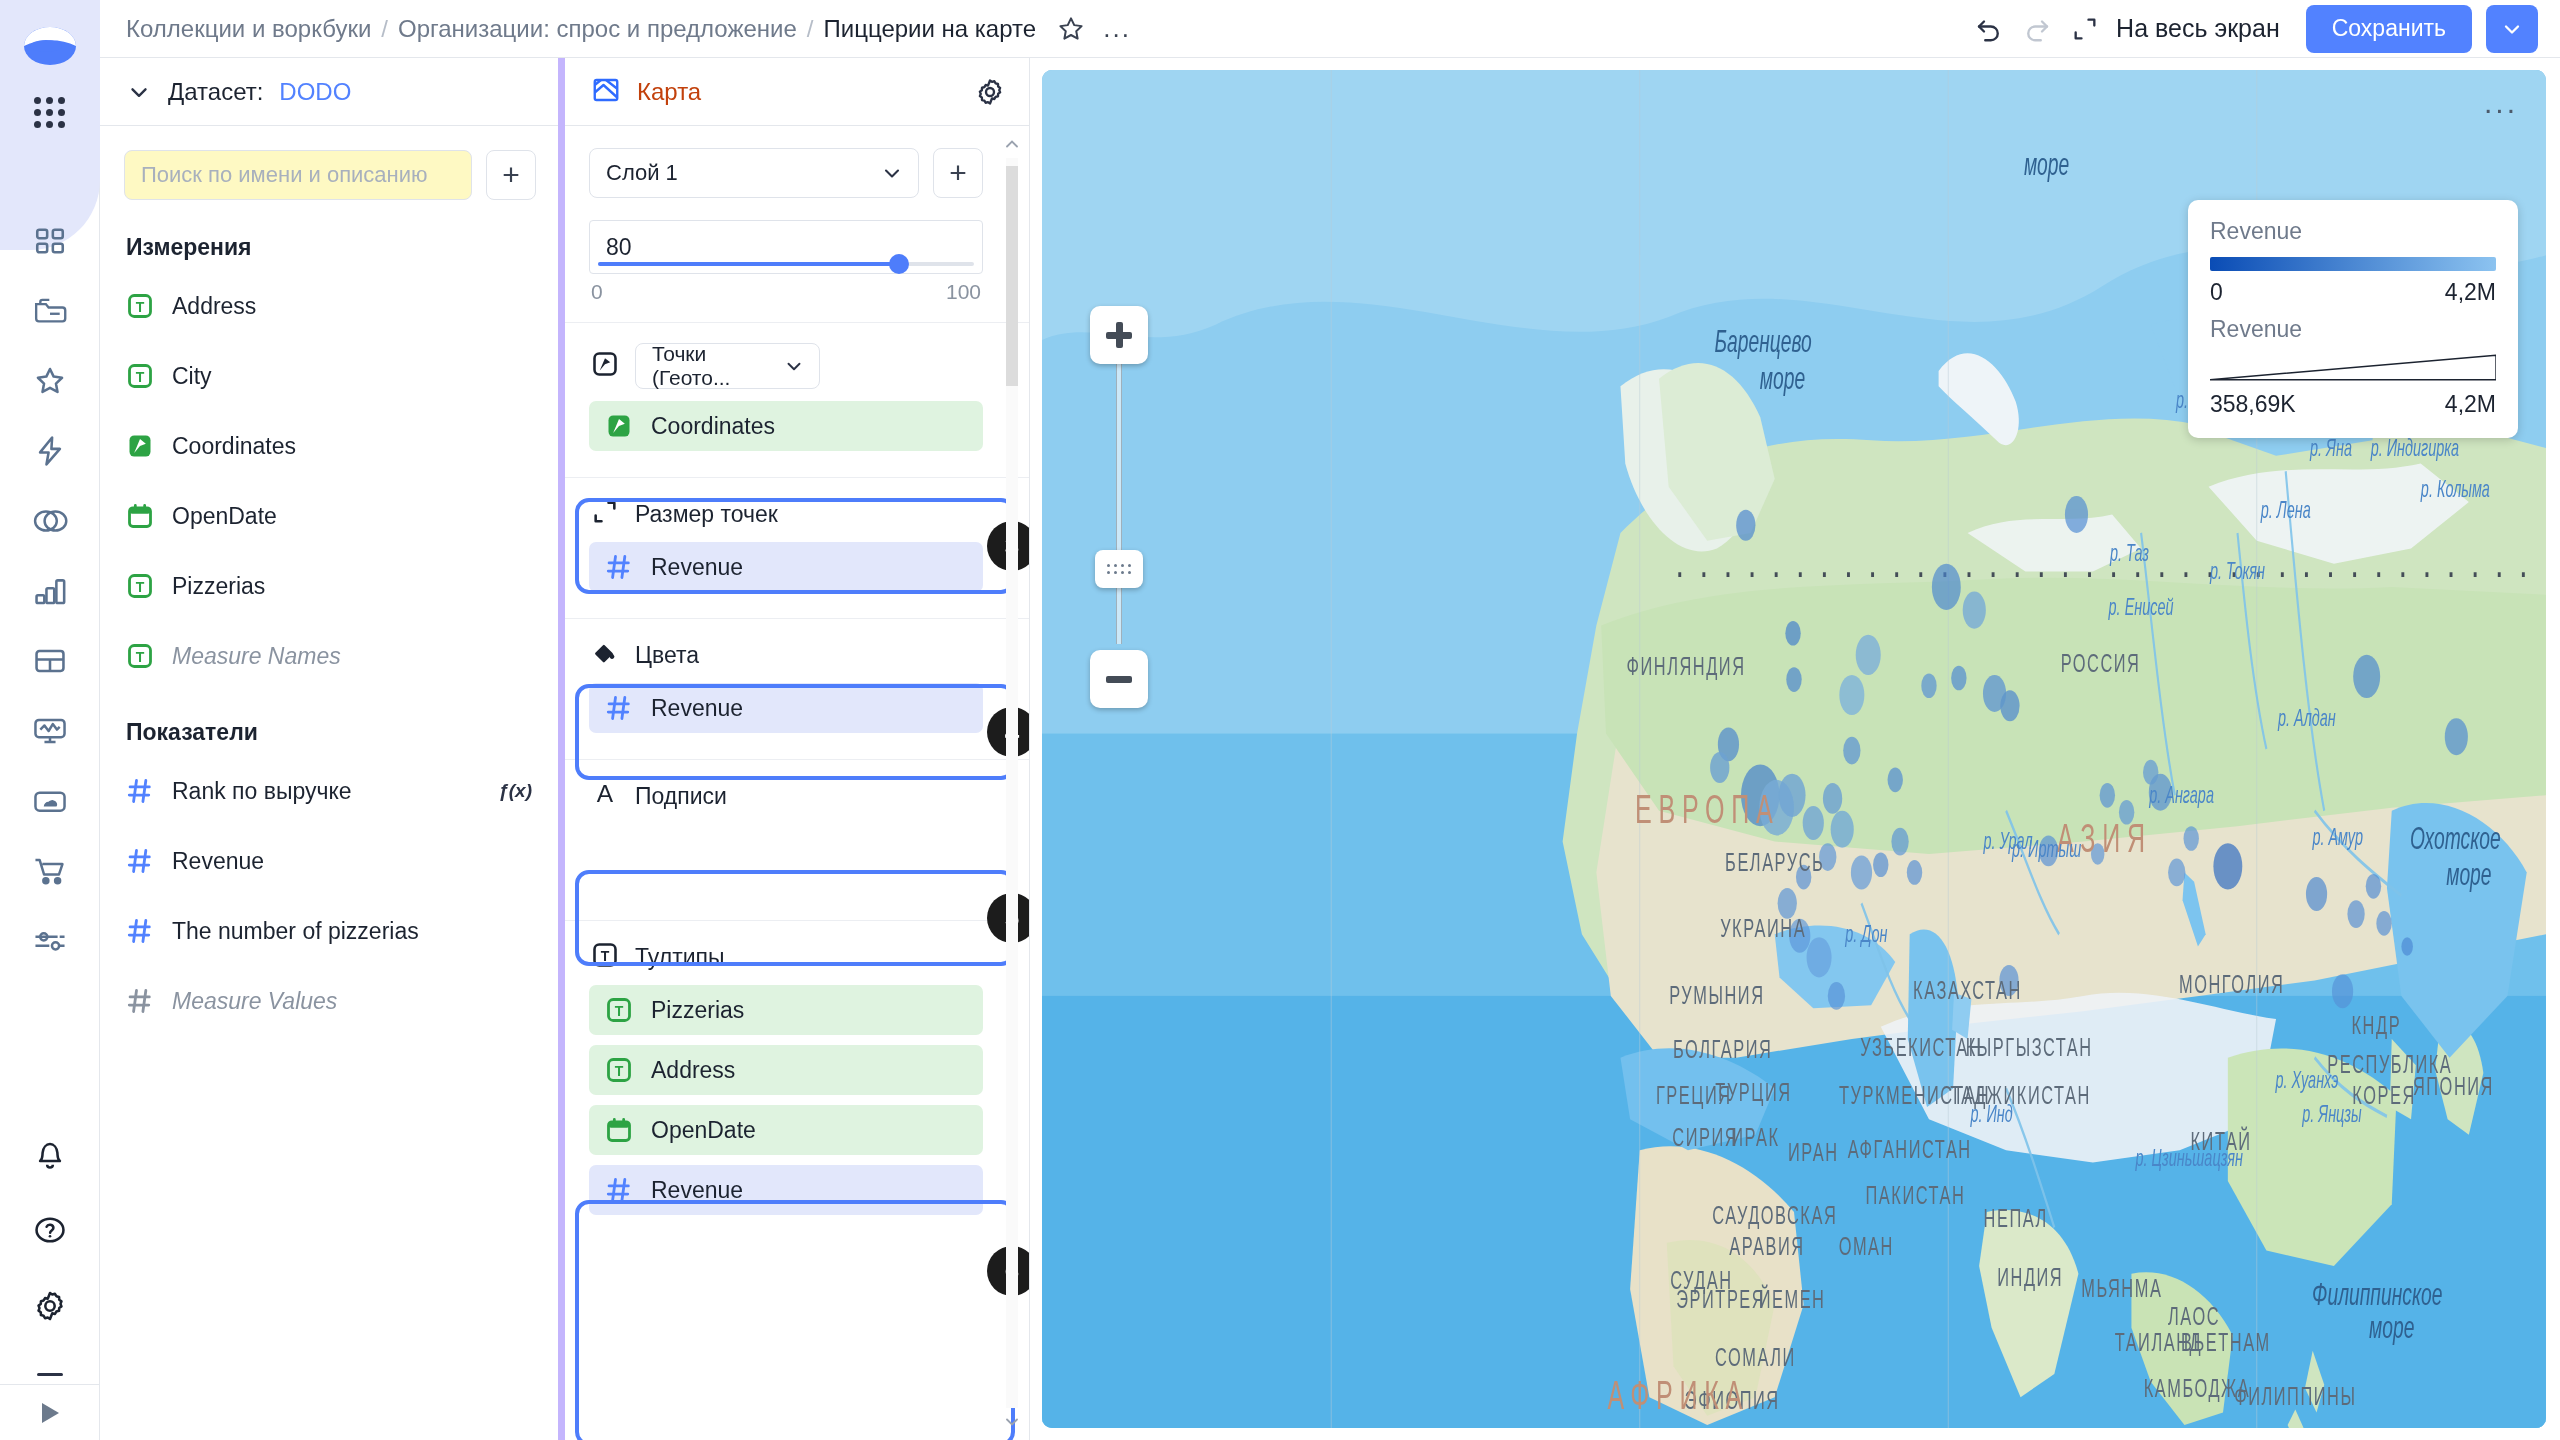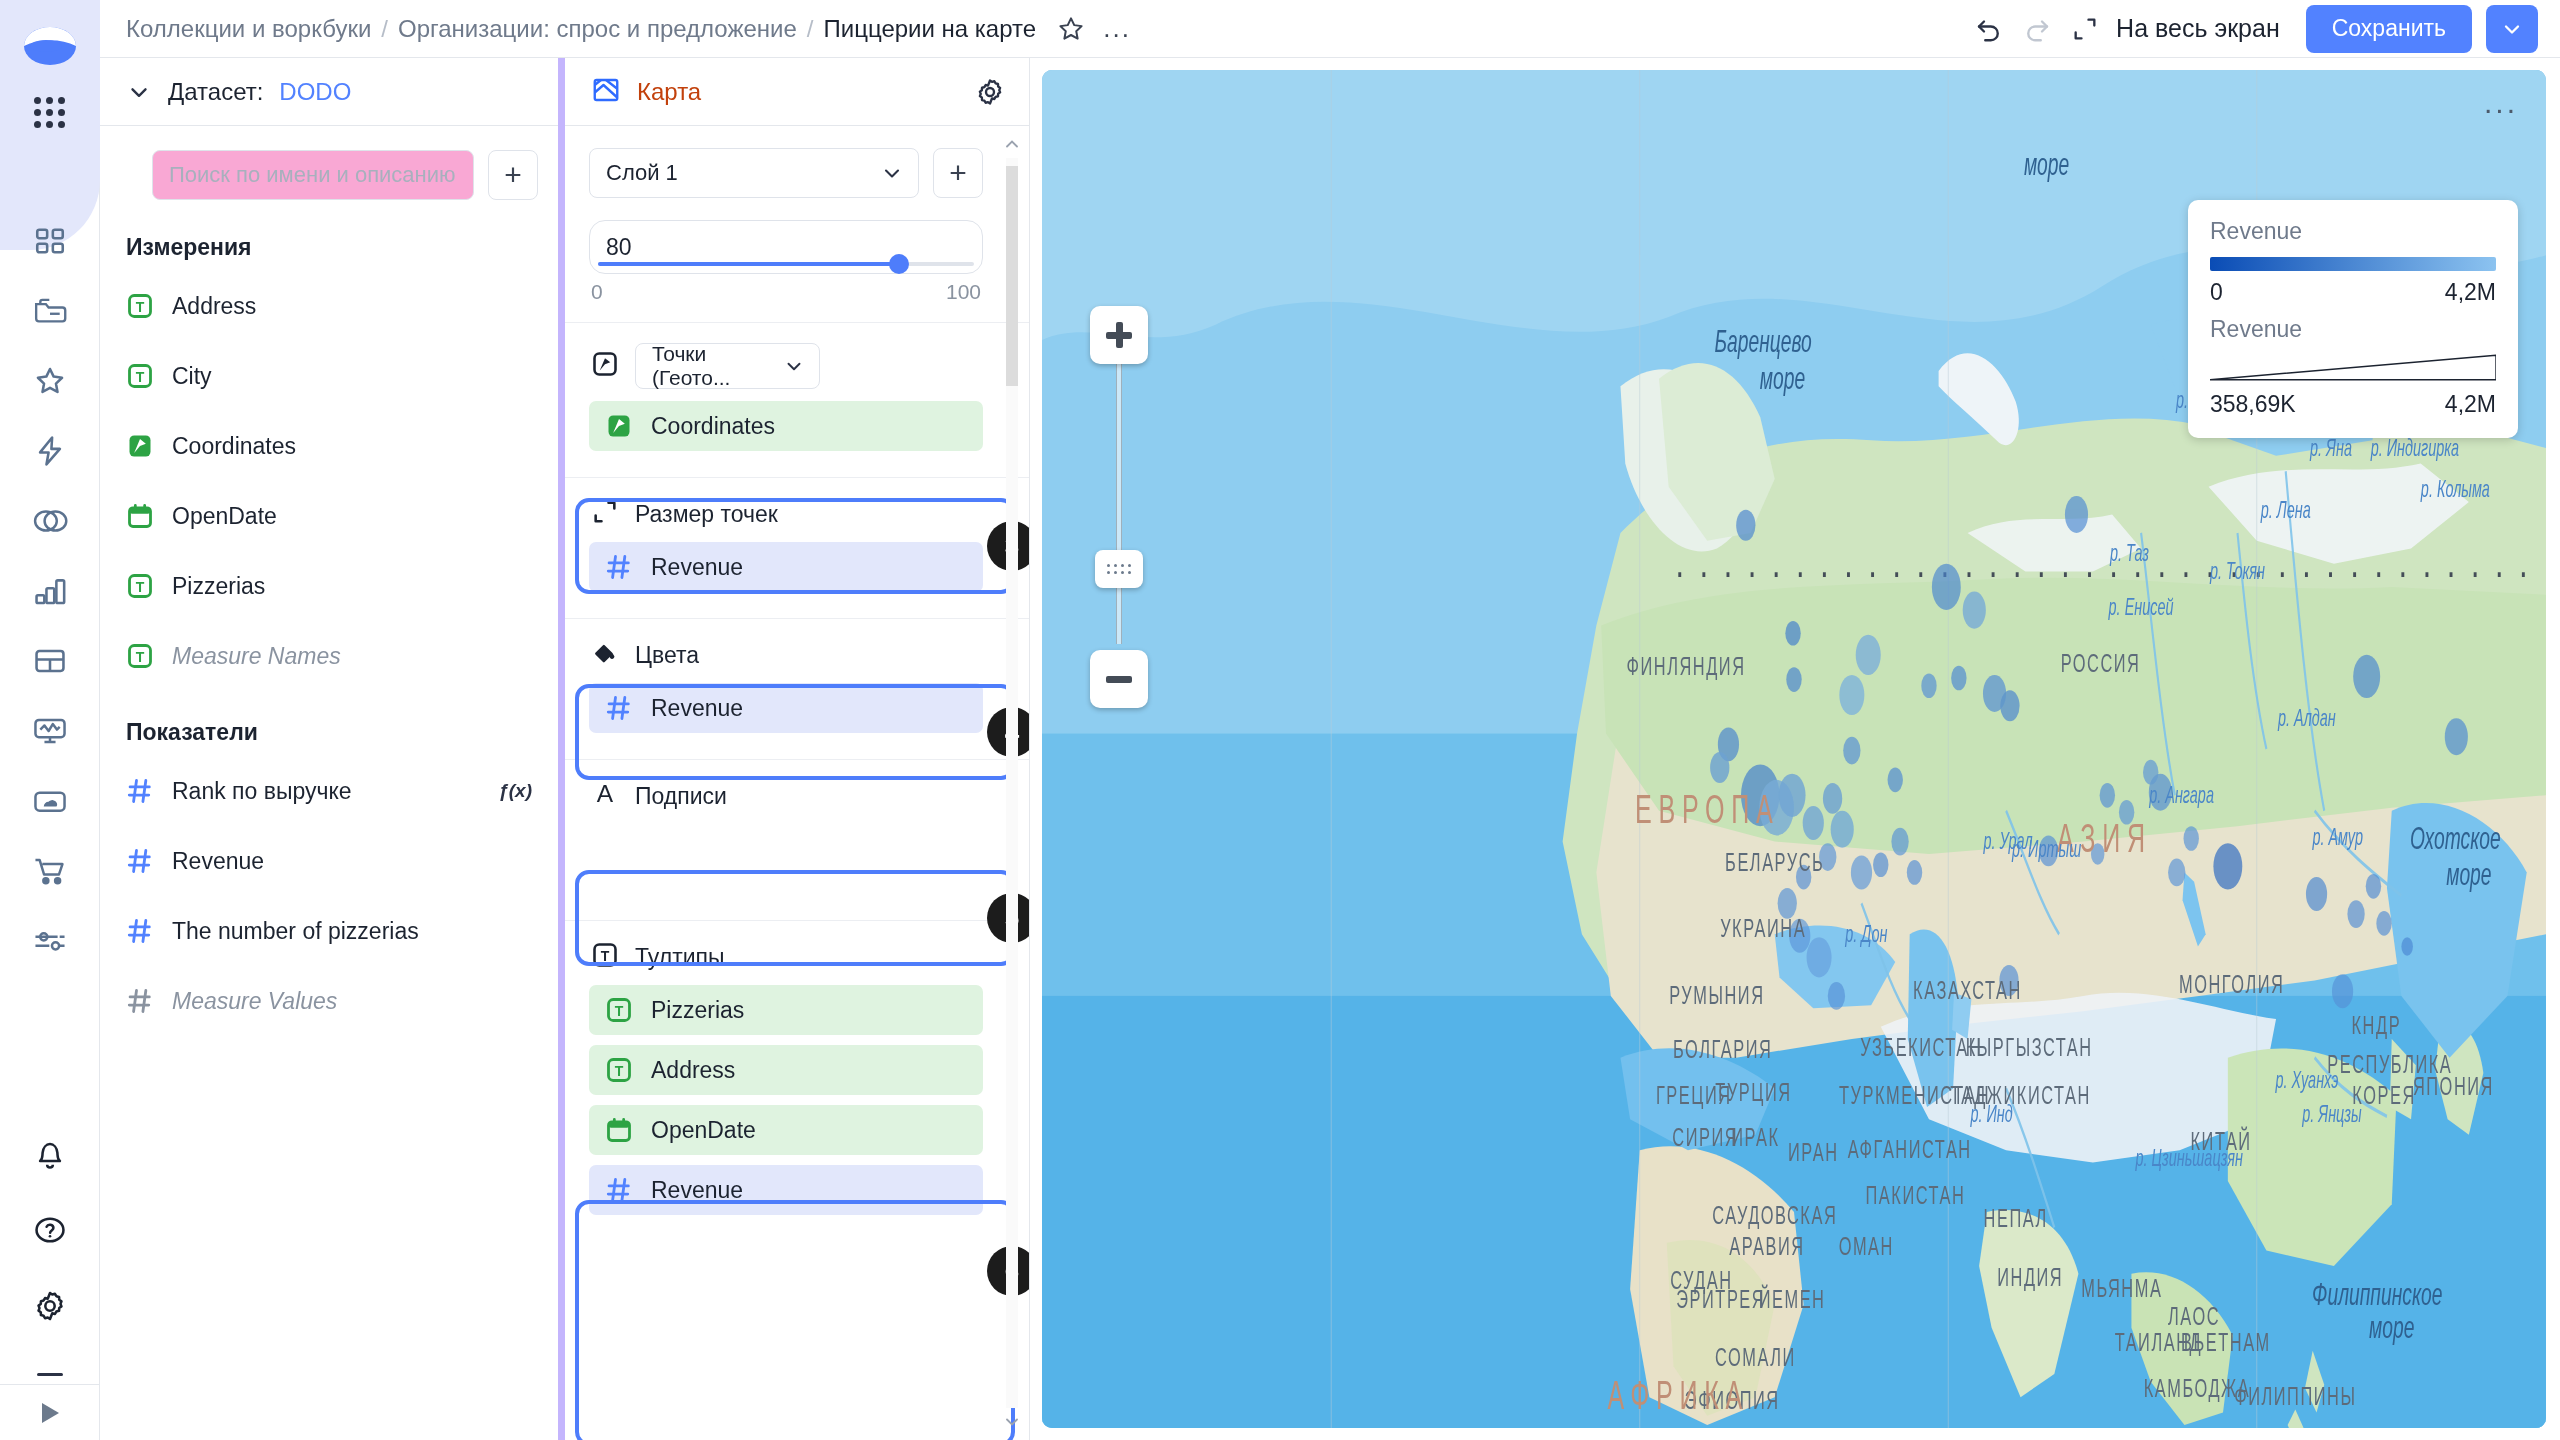"Поиск по имени и описанию" .search-input { background: #f9a8d4 -> #fef9c3; margin-left: 28px -> none }
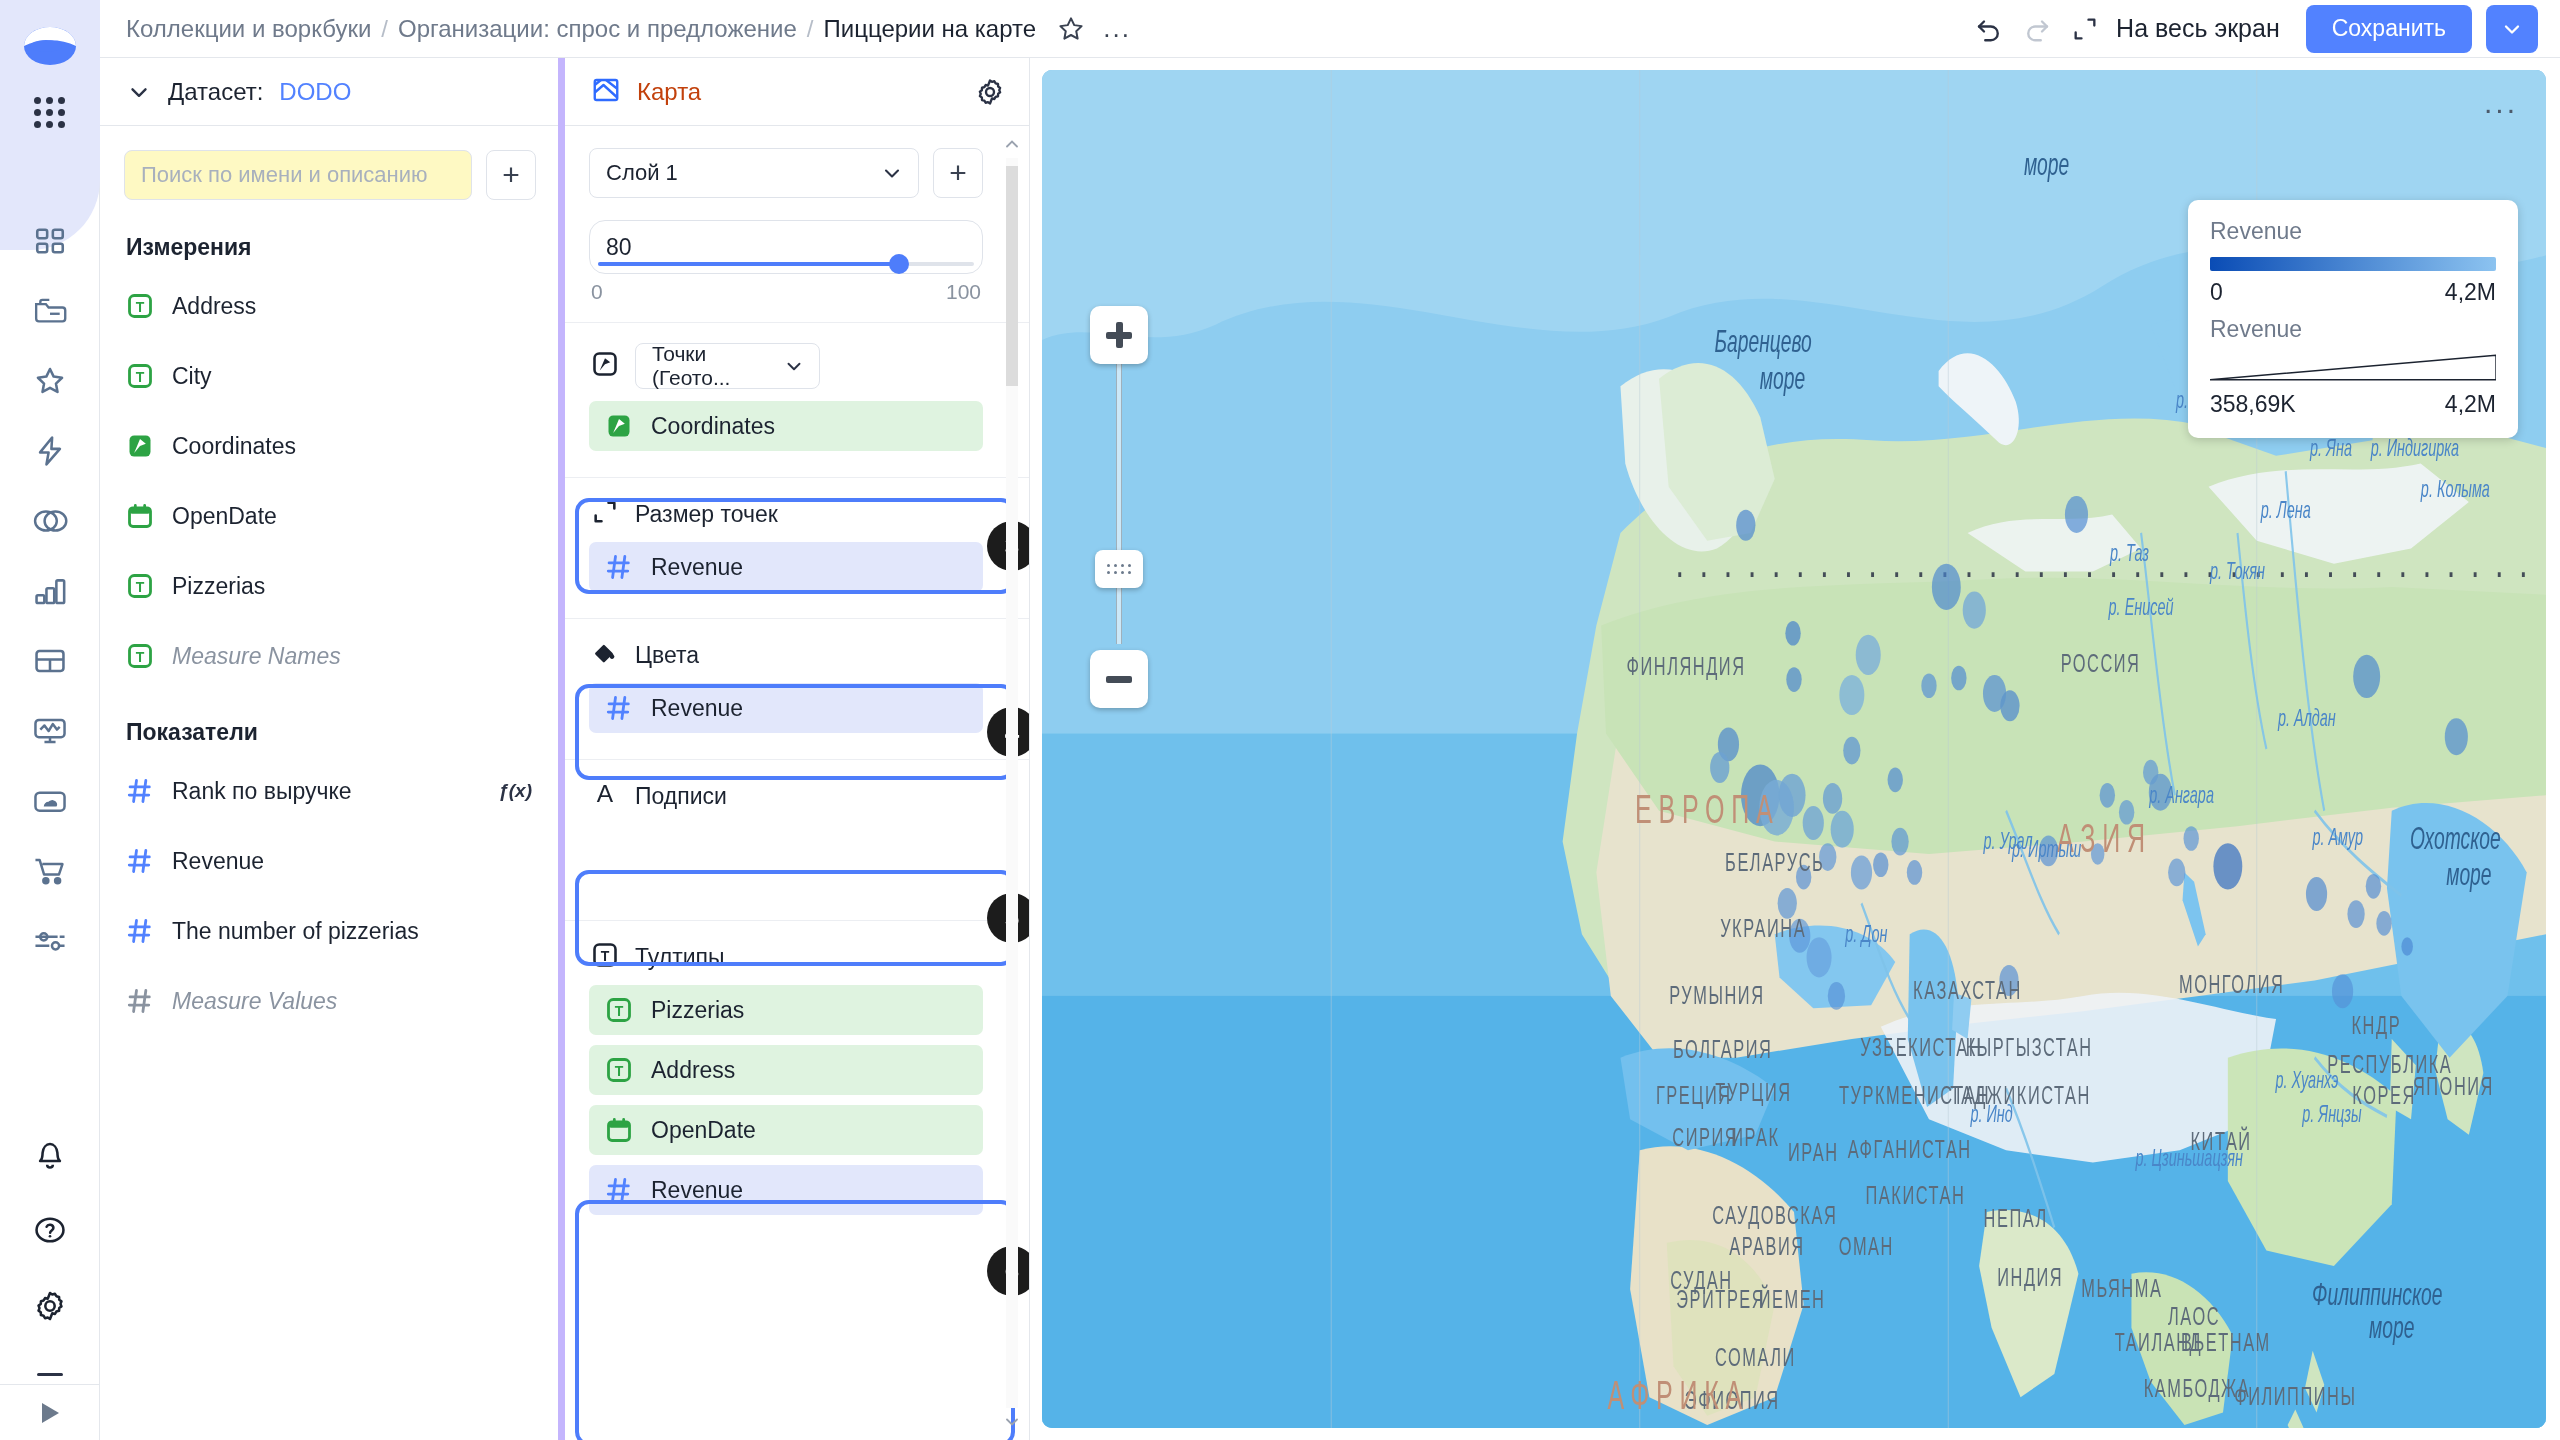"80" .slider-field { border-radius: 16px -> 4px }
